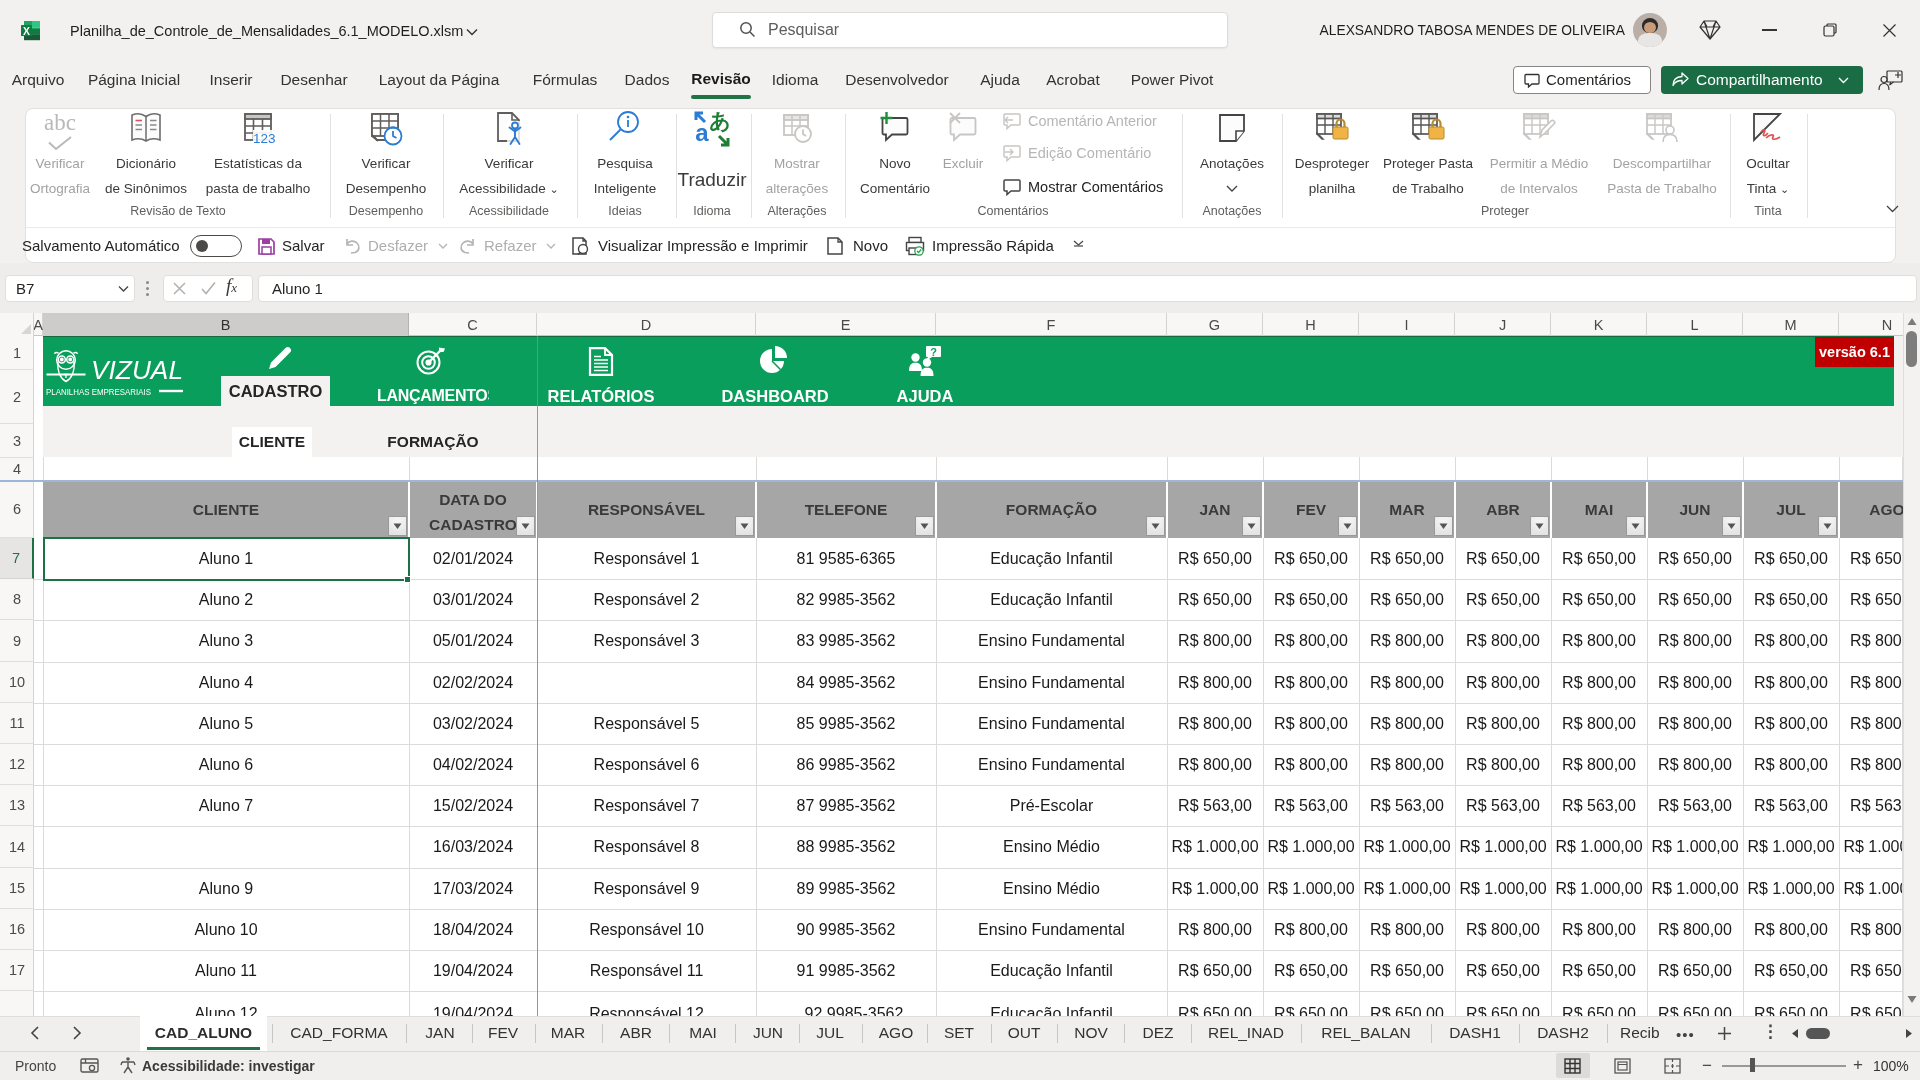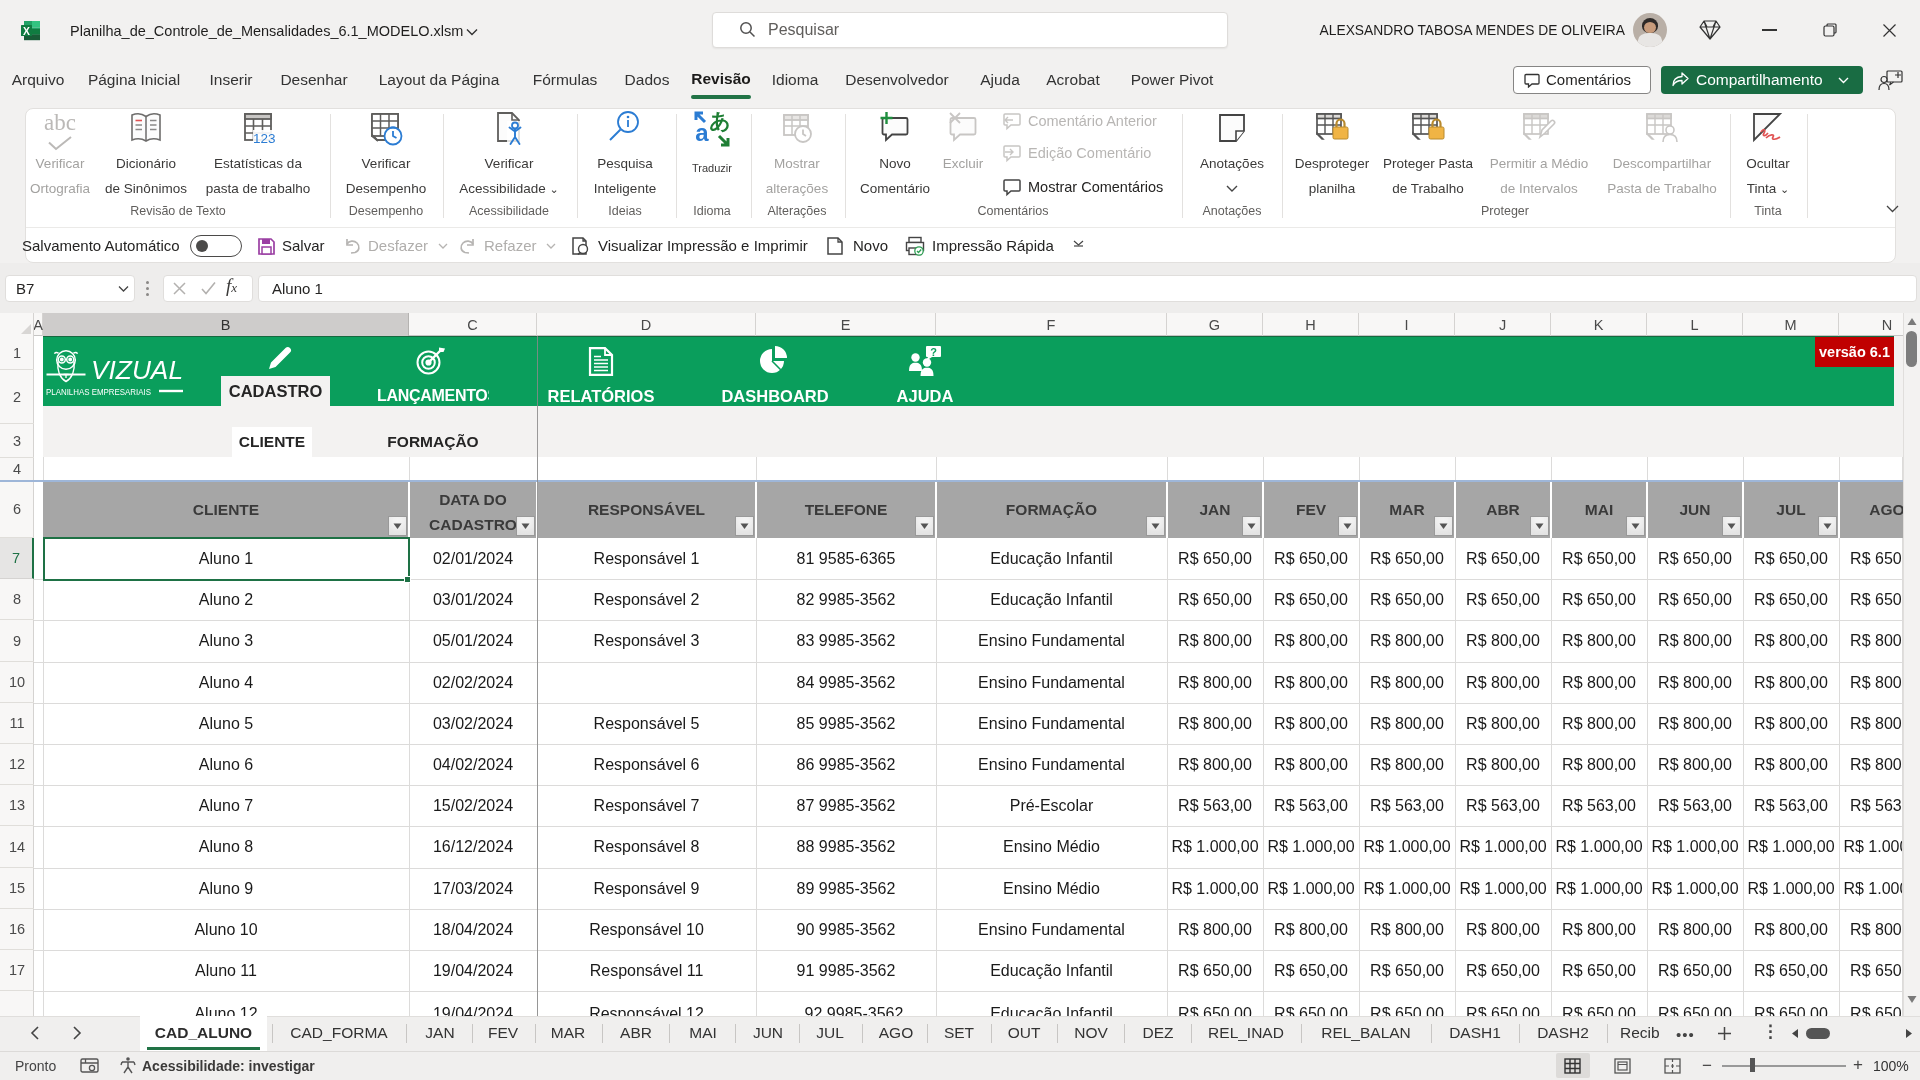"Traduzir" div.ab { font-size: 11px -> 19px; top: 160px -> 171px }
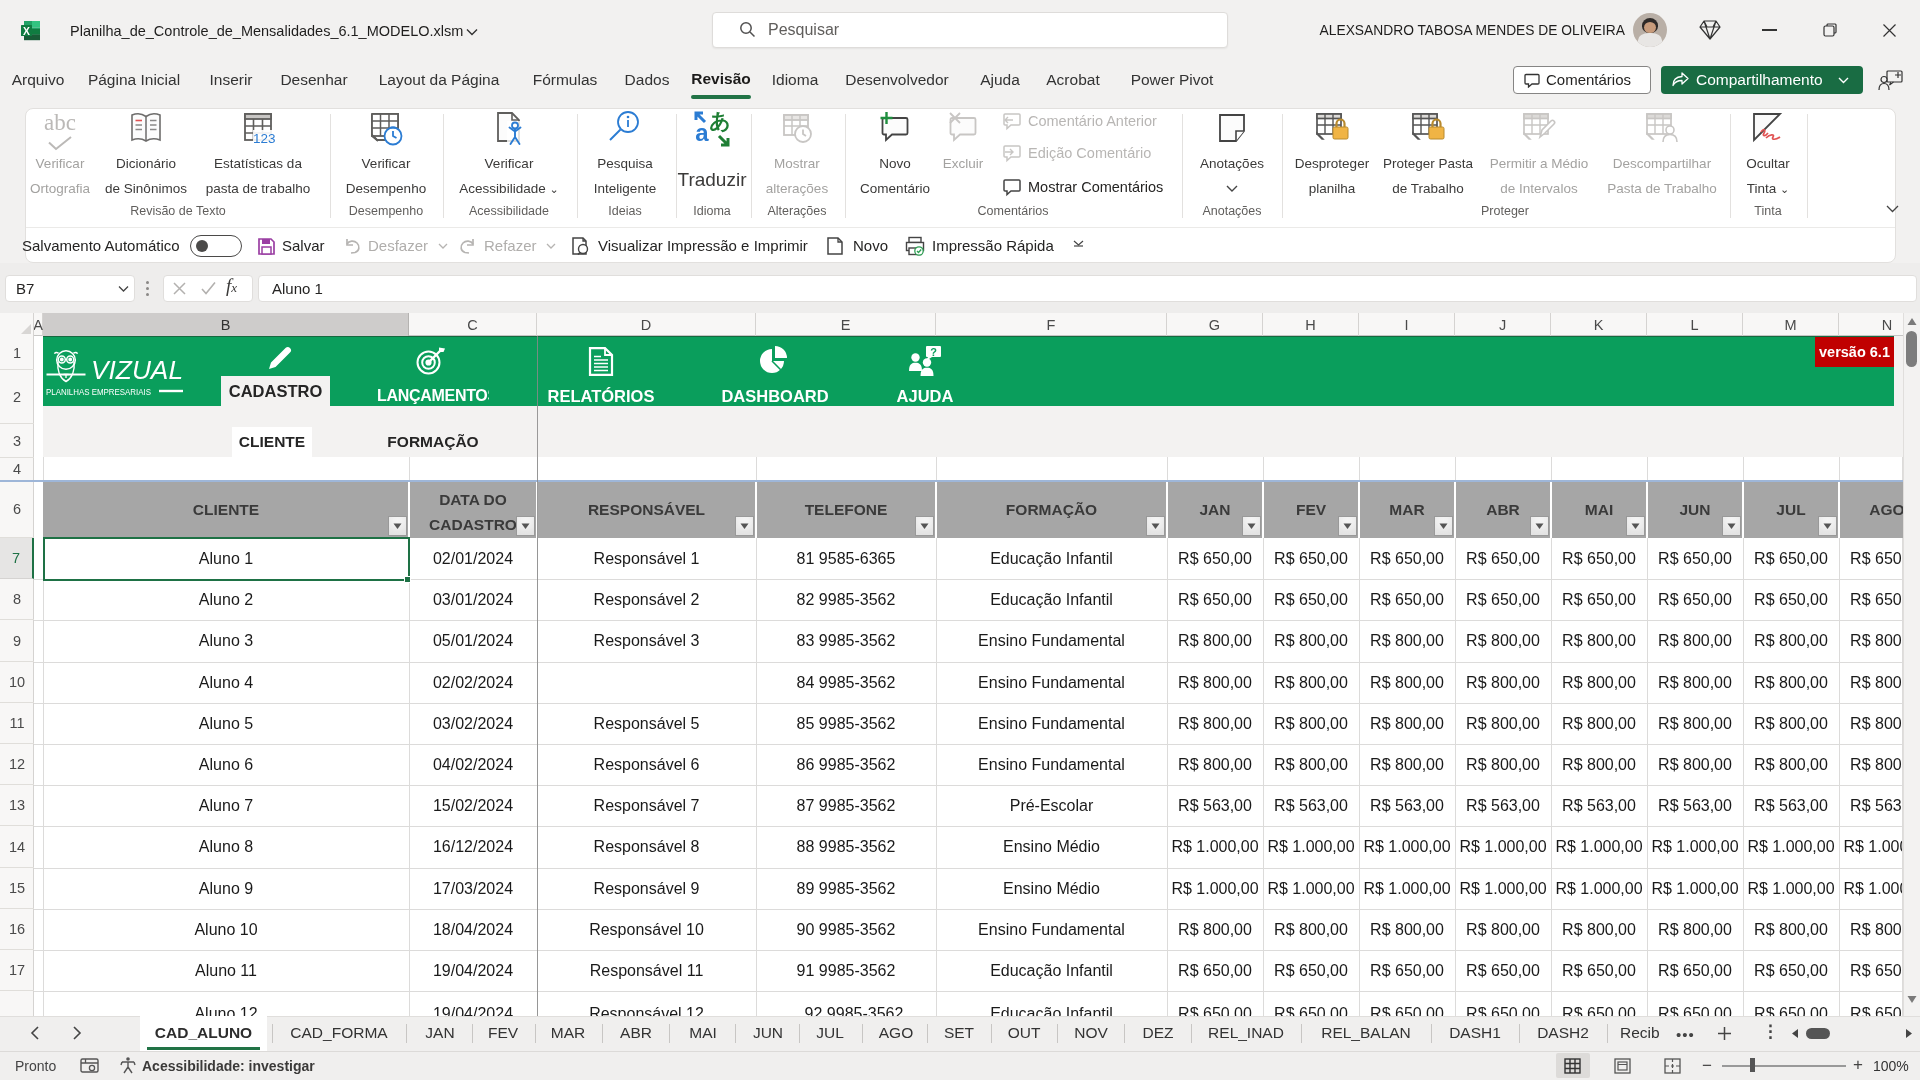"Aluno 8" div.ab { html: <div>Aluno 8</div> -> none }
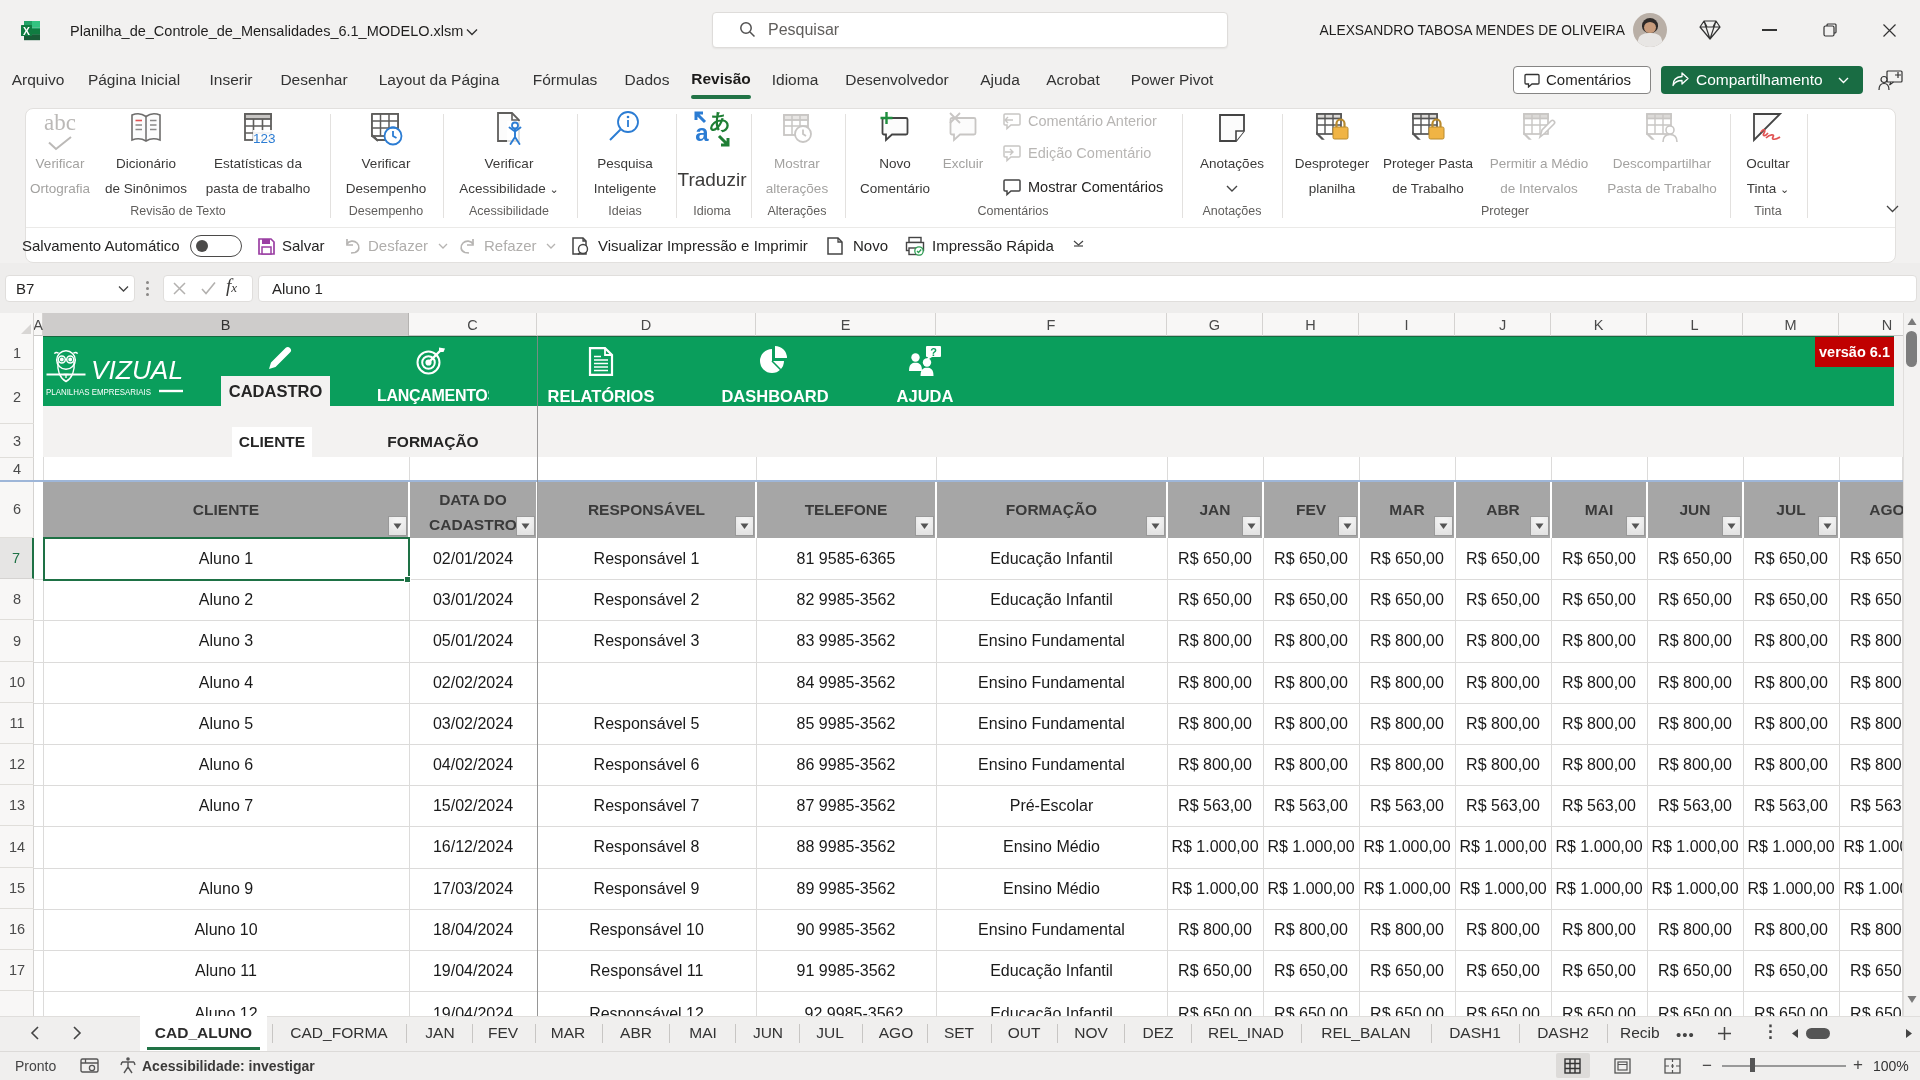"16/12/2024" div.ab { text: 16/12/2024 -> 16/03/2024 }
